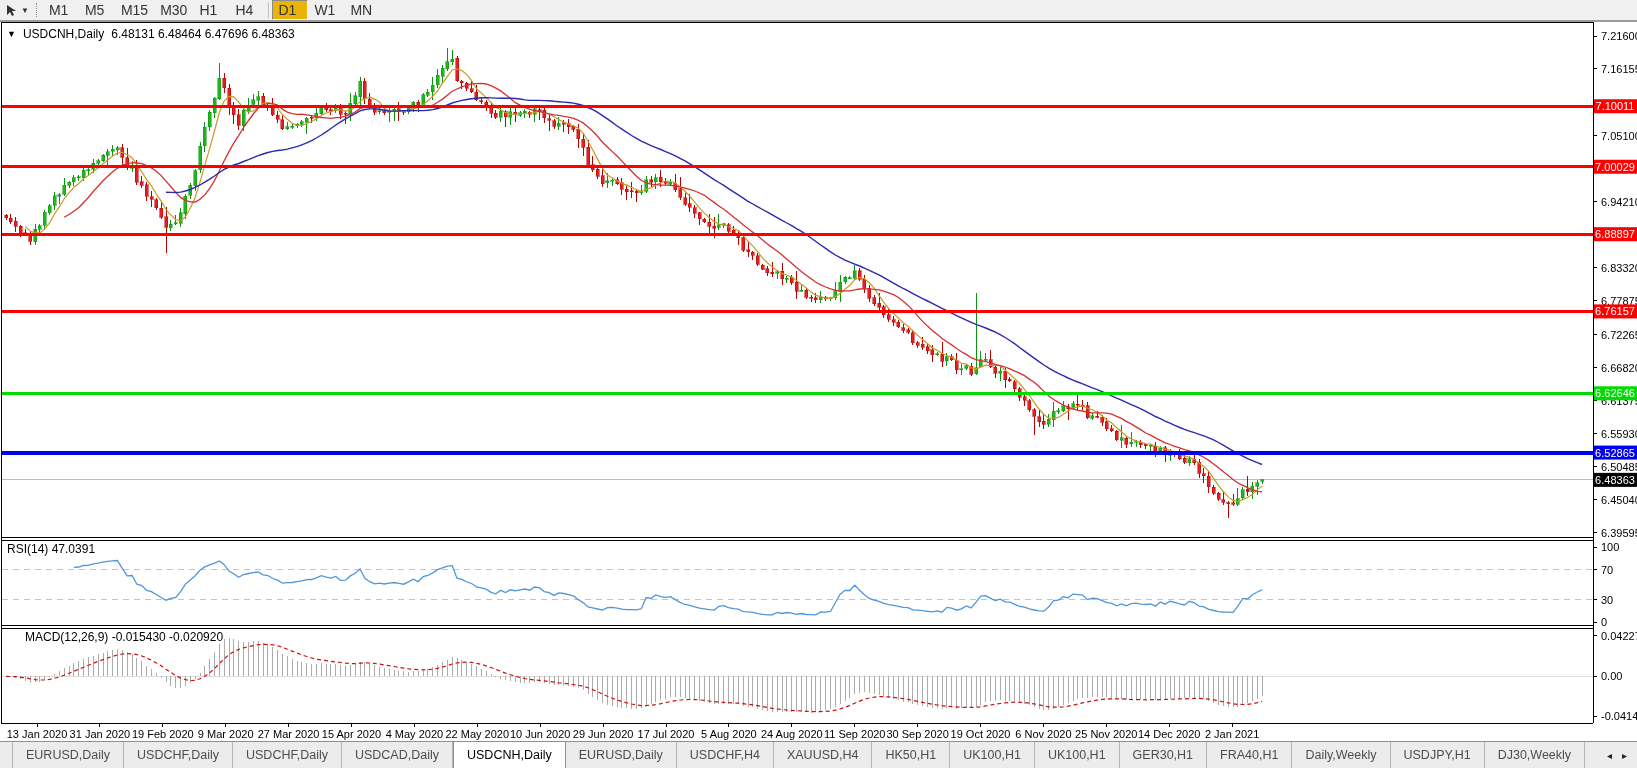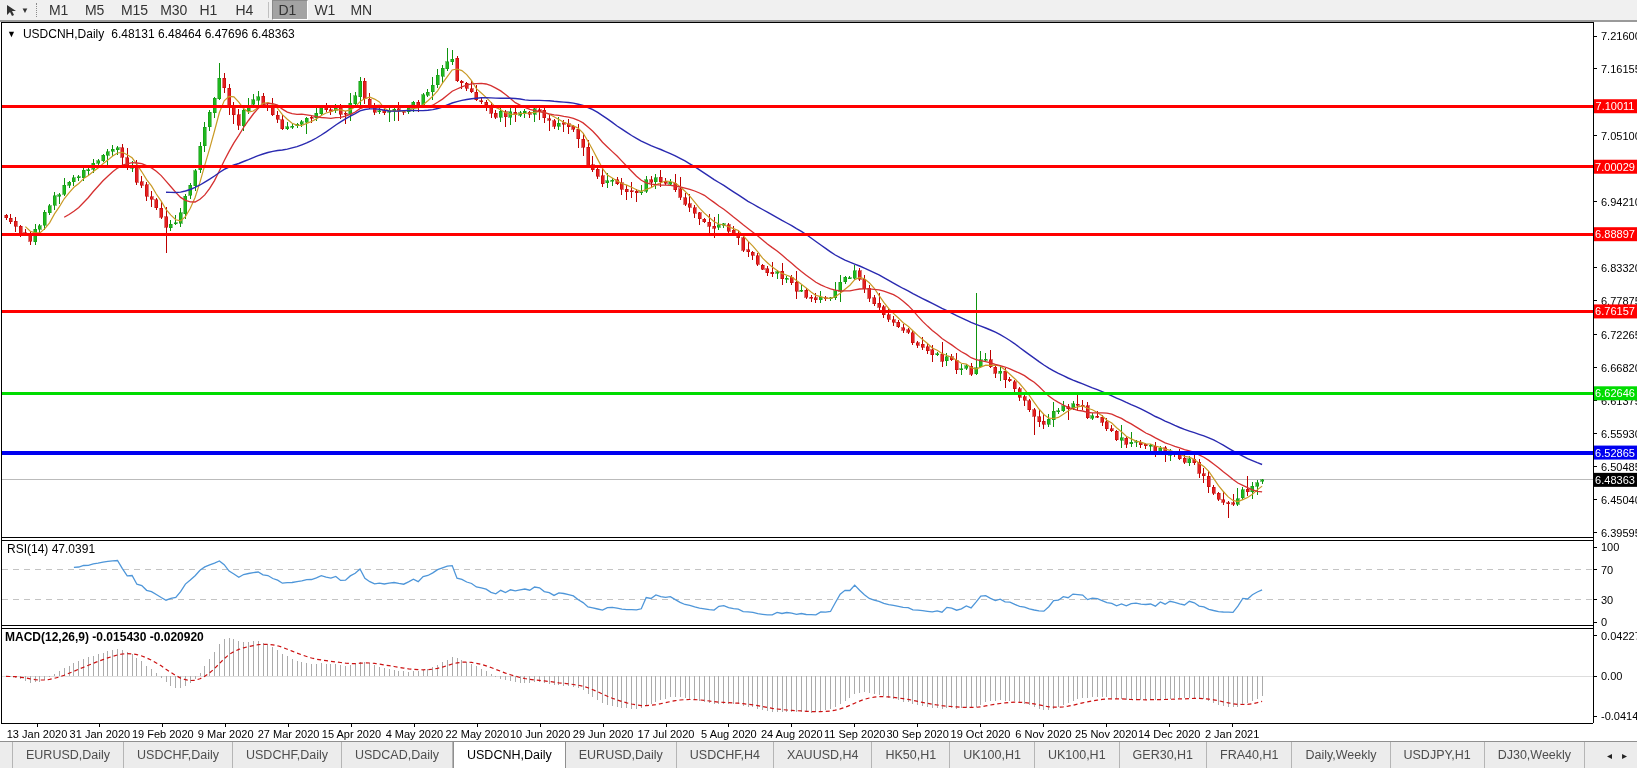"D1" .tf.active { background: #a3a3a3 -> #eab308 }
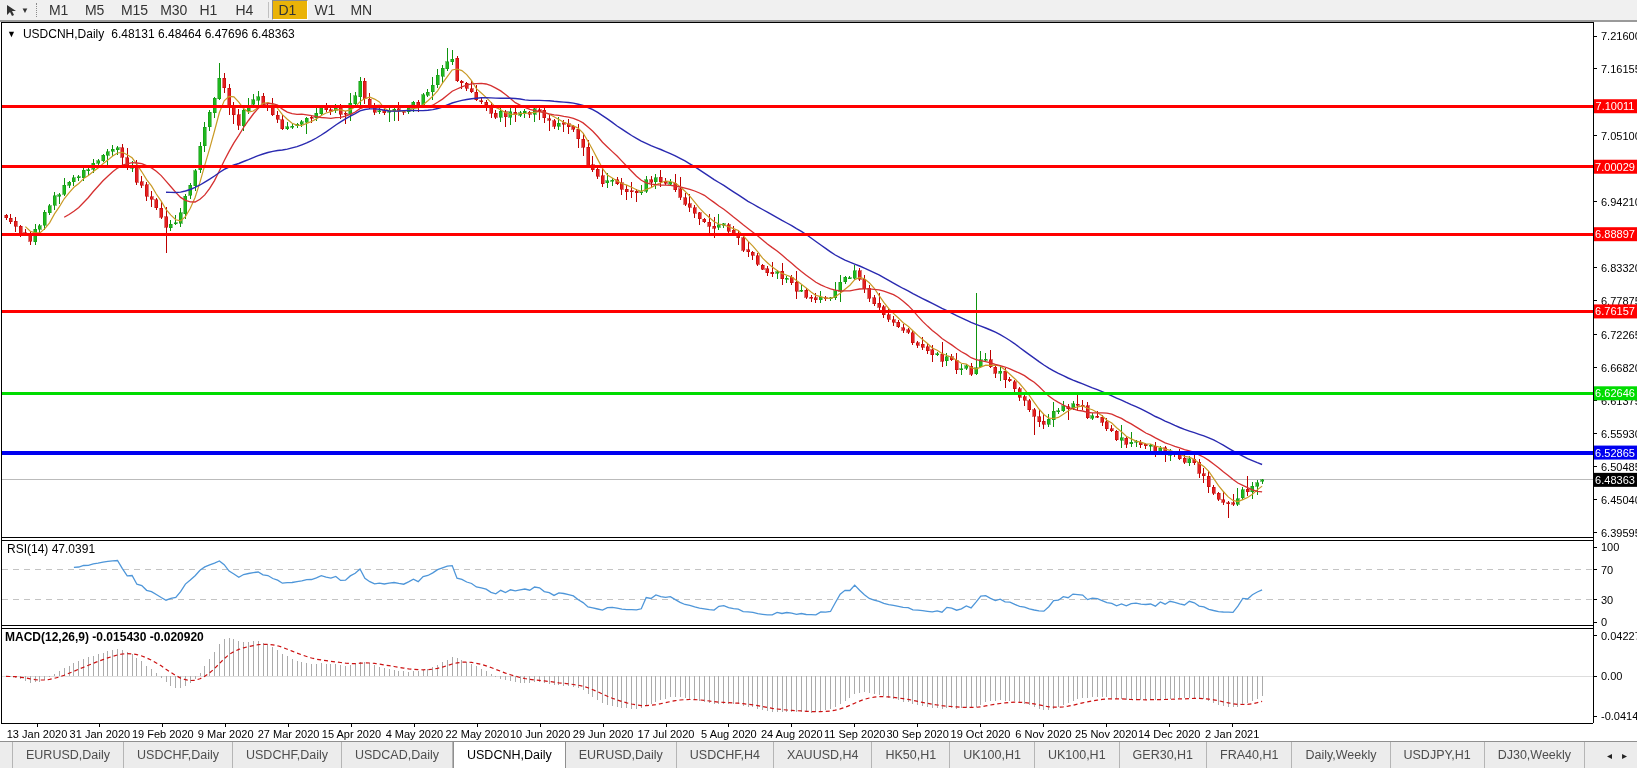"MACD(12,26,9) -0.015430 -0.020920" div.ovl { font-weight: bold -> none; left: 5px -> 25px }
